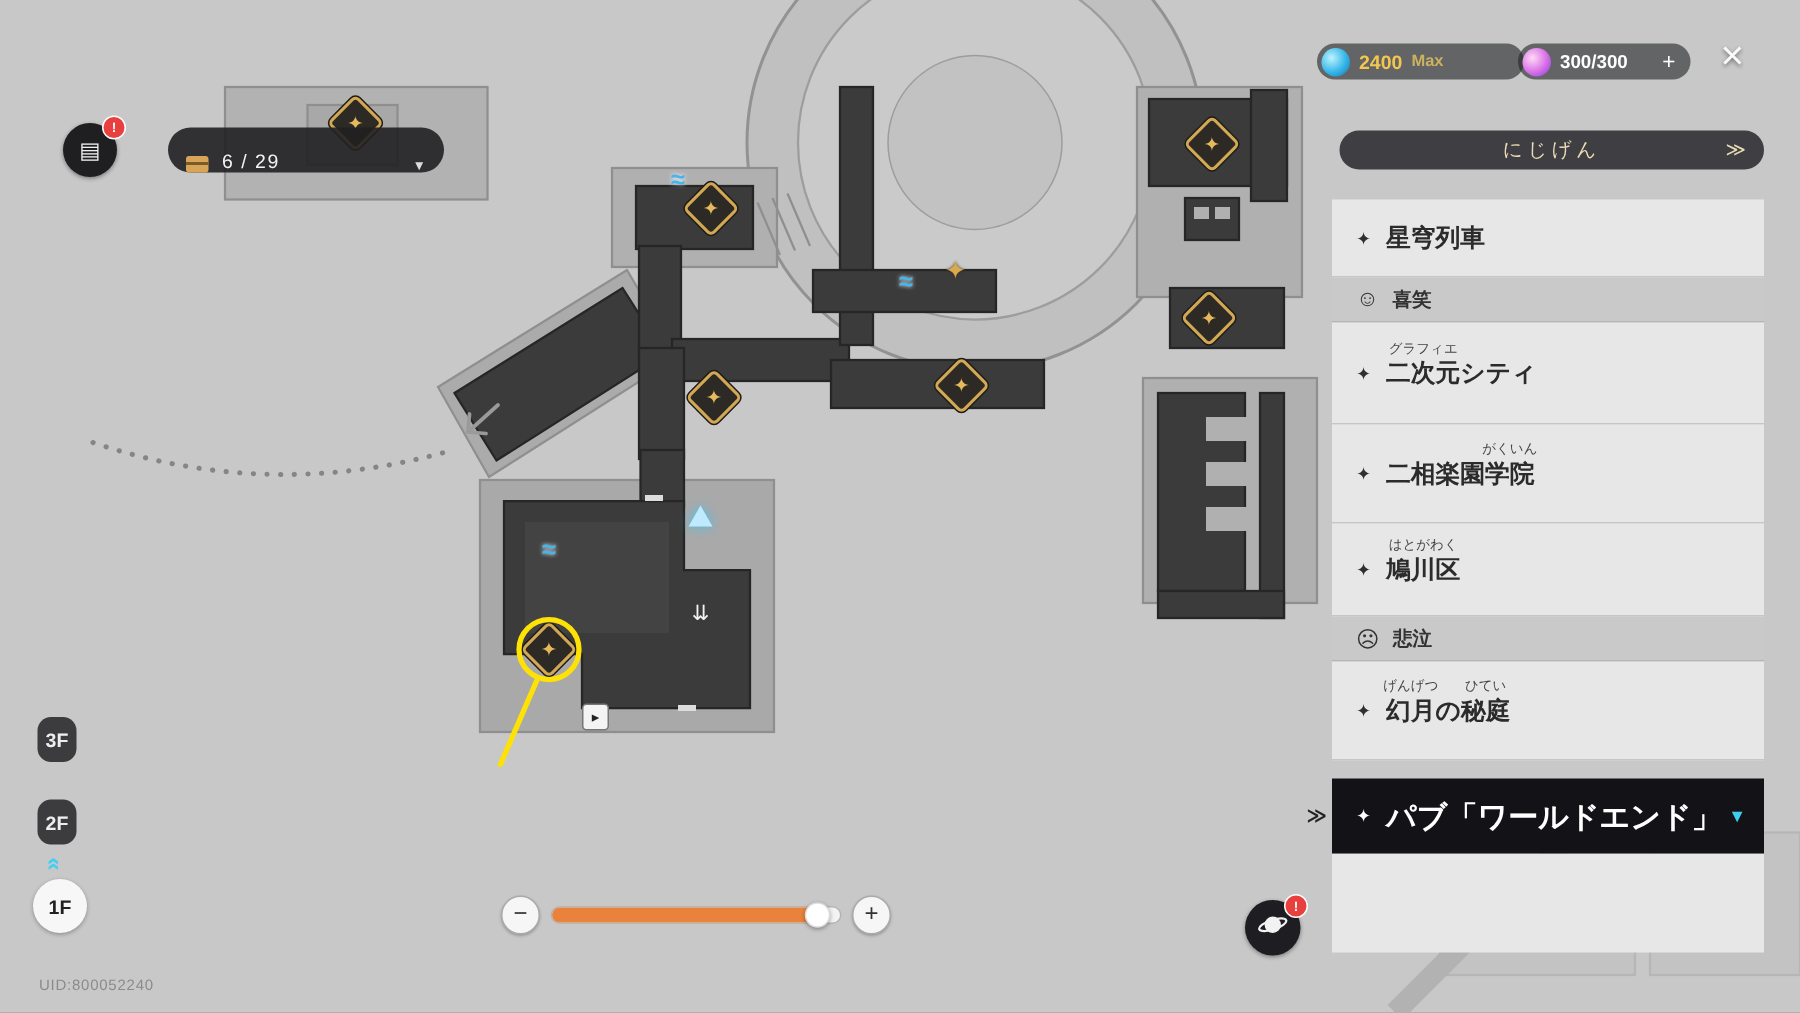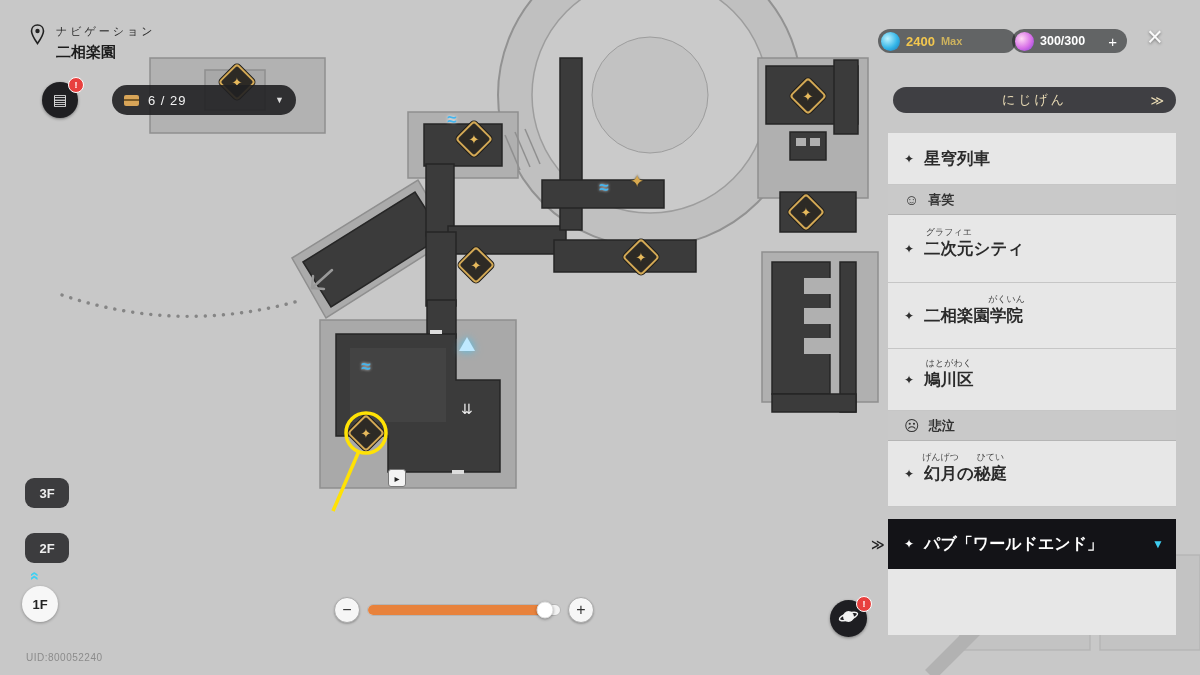"ナビゲーション" div.nav-head { html: <div> <span> <svg> <path></path> <circle></circle> </svg> </span> <span> <div>ナビゲーション</div> <div>二相楽園</div> </span> </div> -> none }
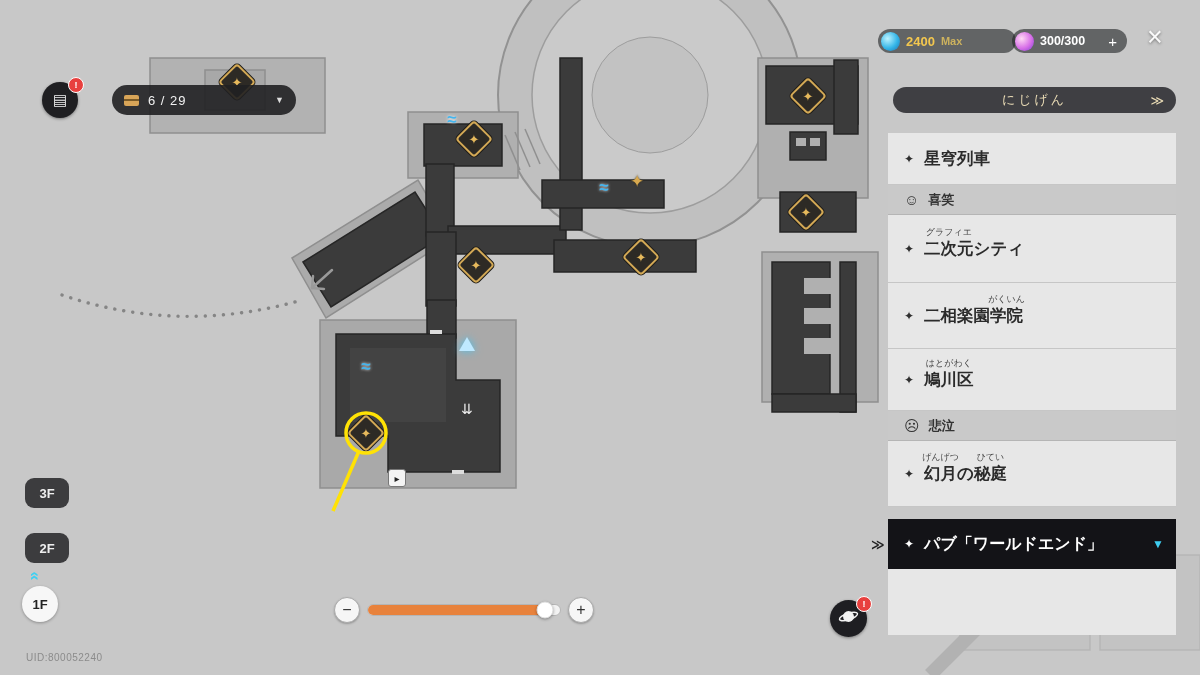"6 / 29" .collect-pill { align-items: center -> flex-end }
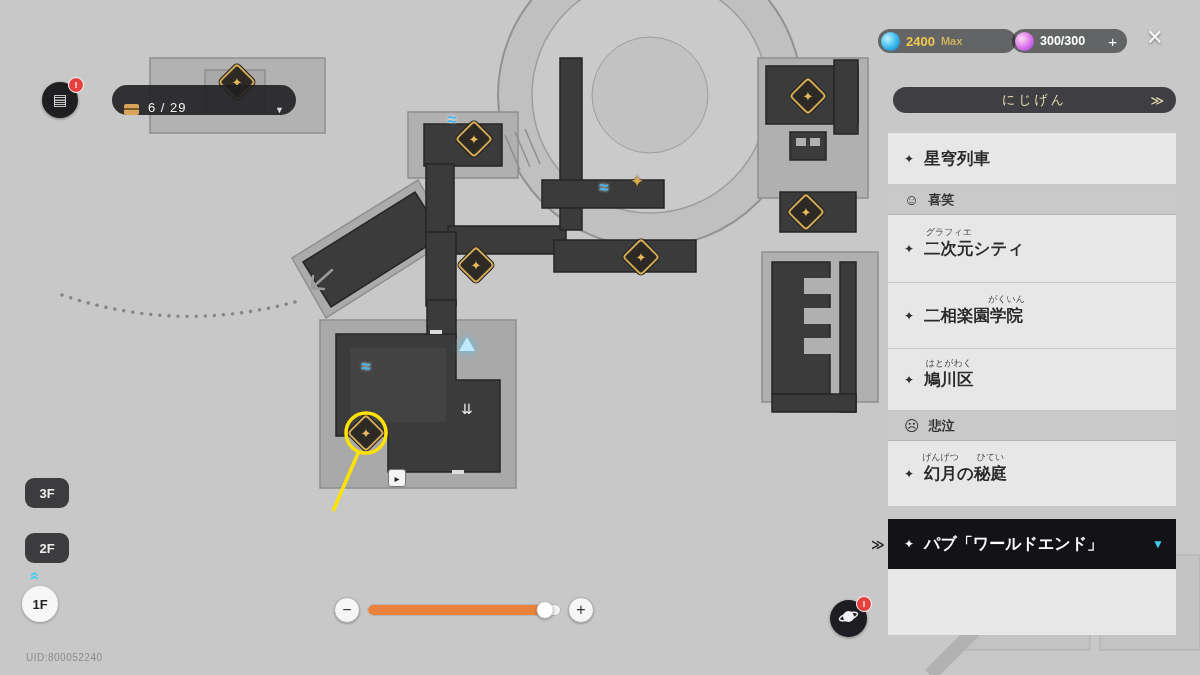"3F" .floor { width: 44px -> 26px }
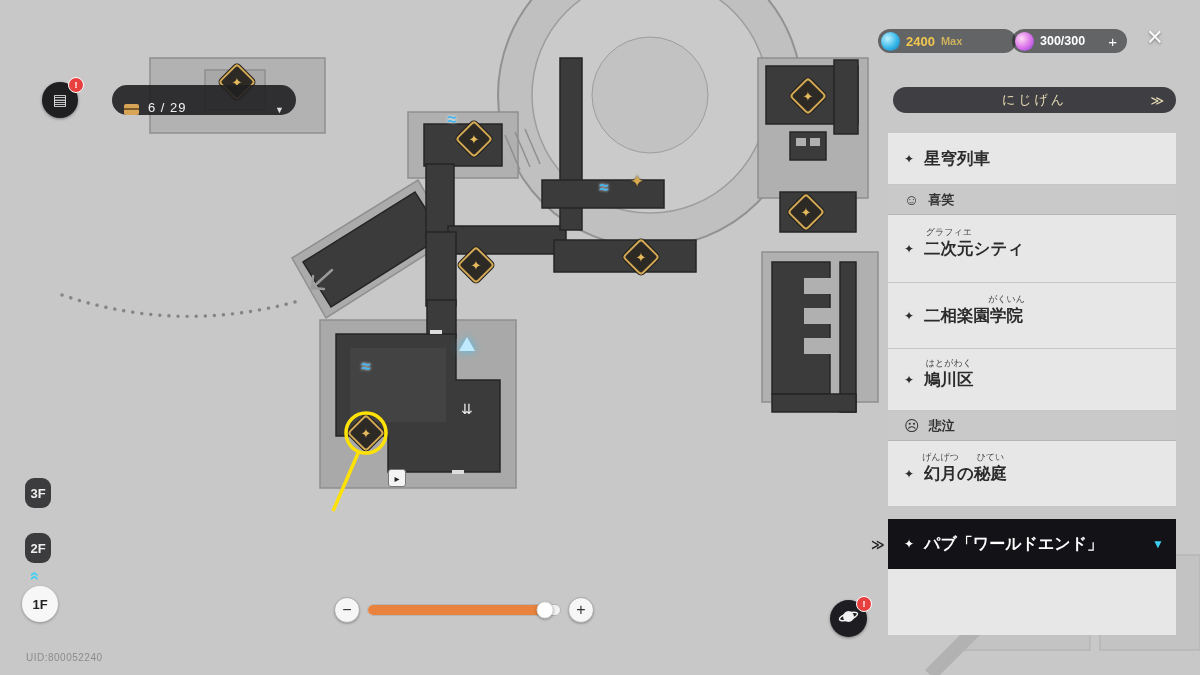"パブ「ワールドエンド」" .sel .ptext { font-size: 16px -> 20px }
